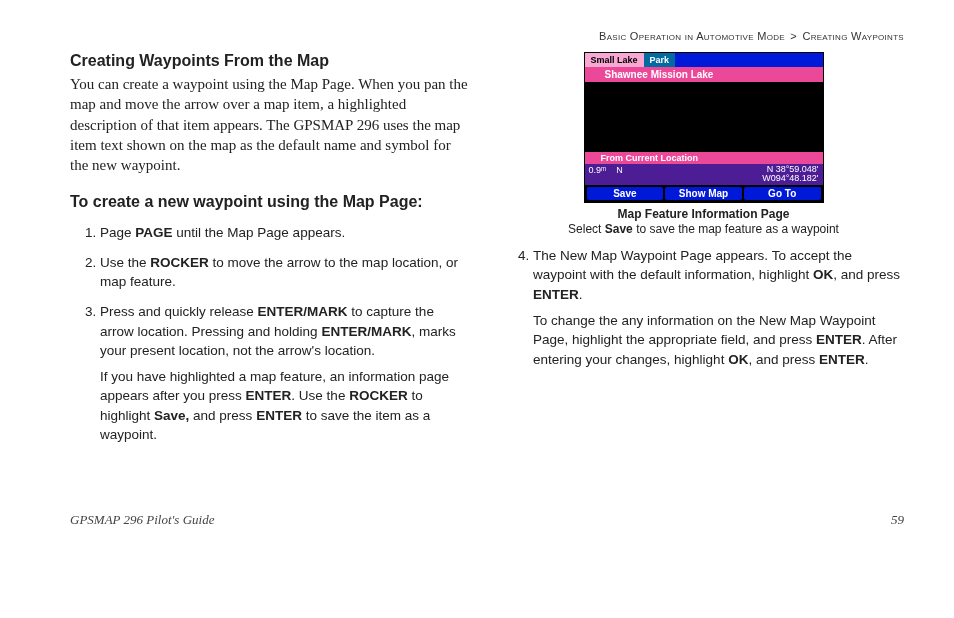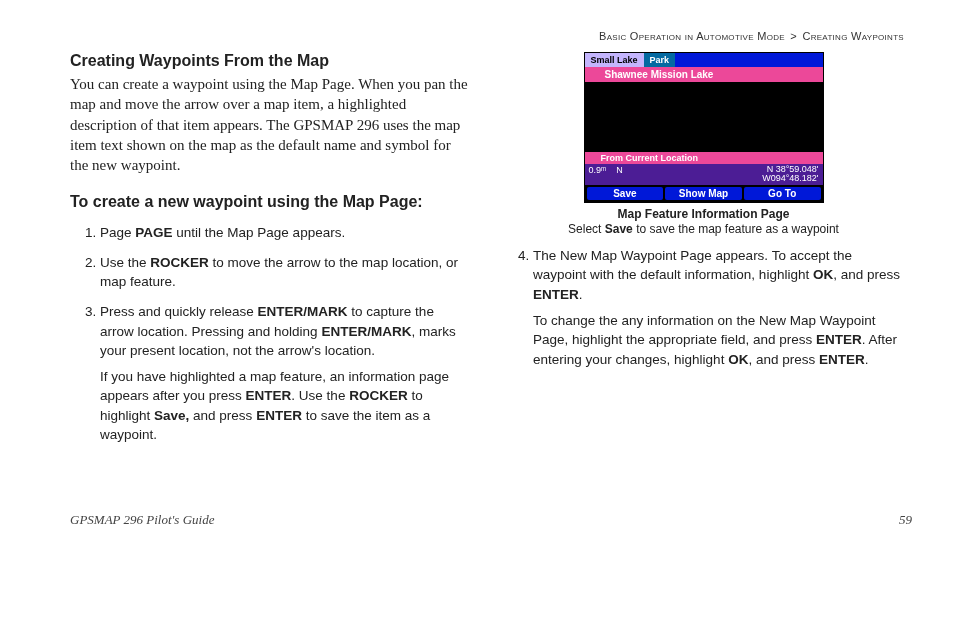"Small Lake" .tab.active { background: #c4b5fd -> #f9a8d4 }
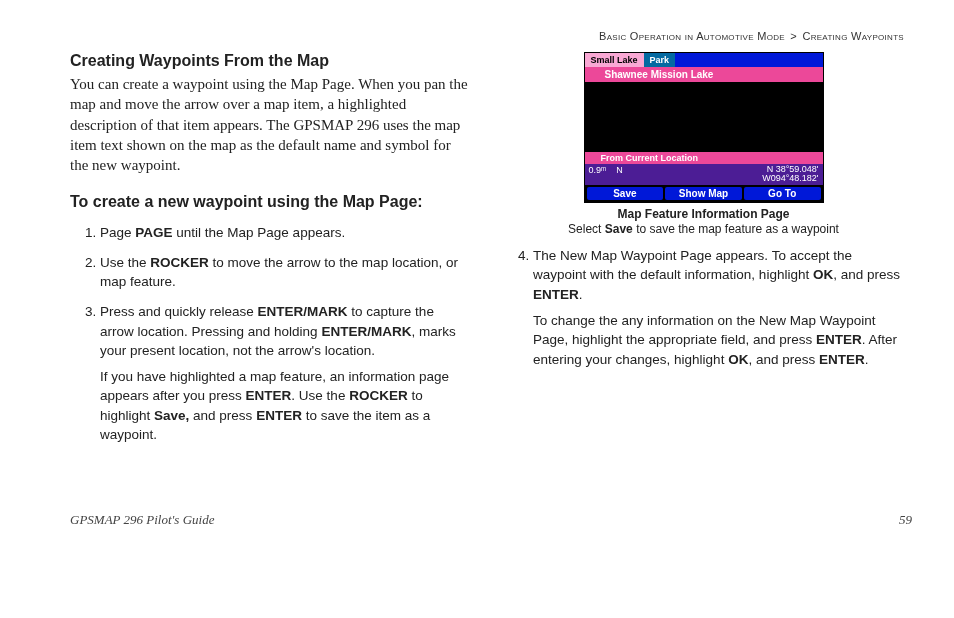"GPSMAP 296 Pilot's Guide" .footer { right: 42px -> 50px }
